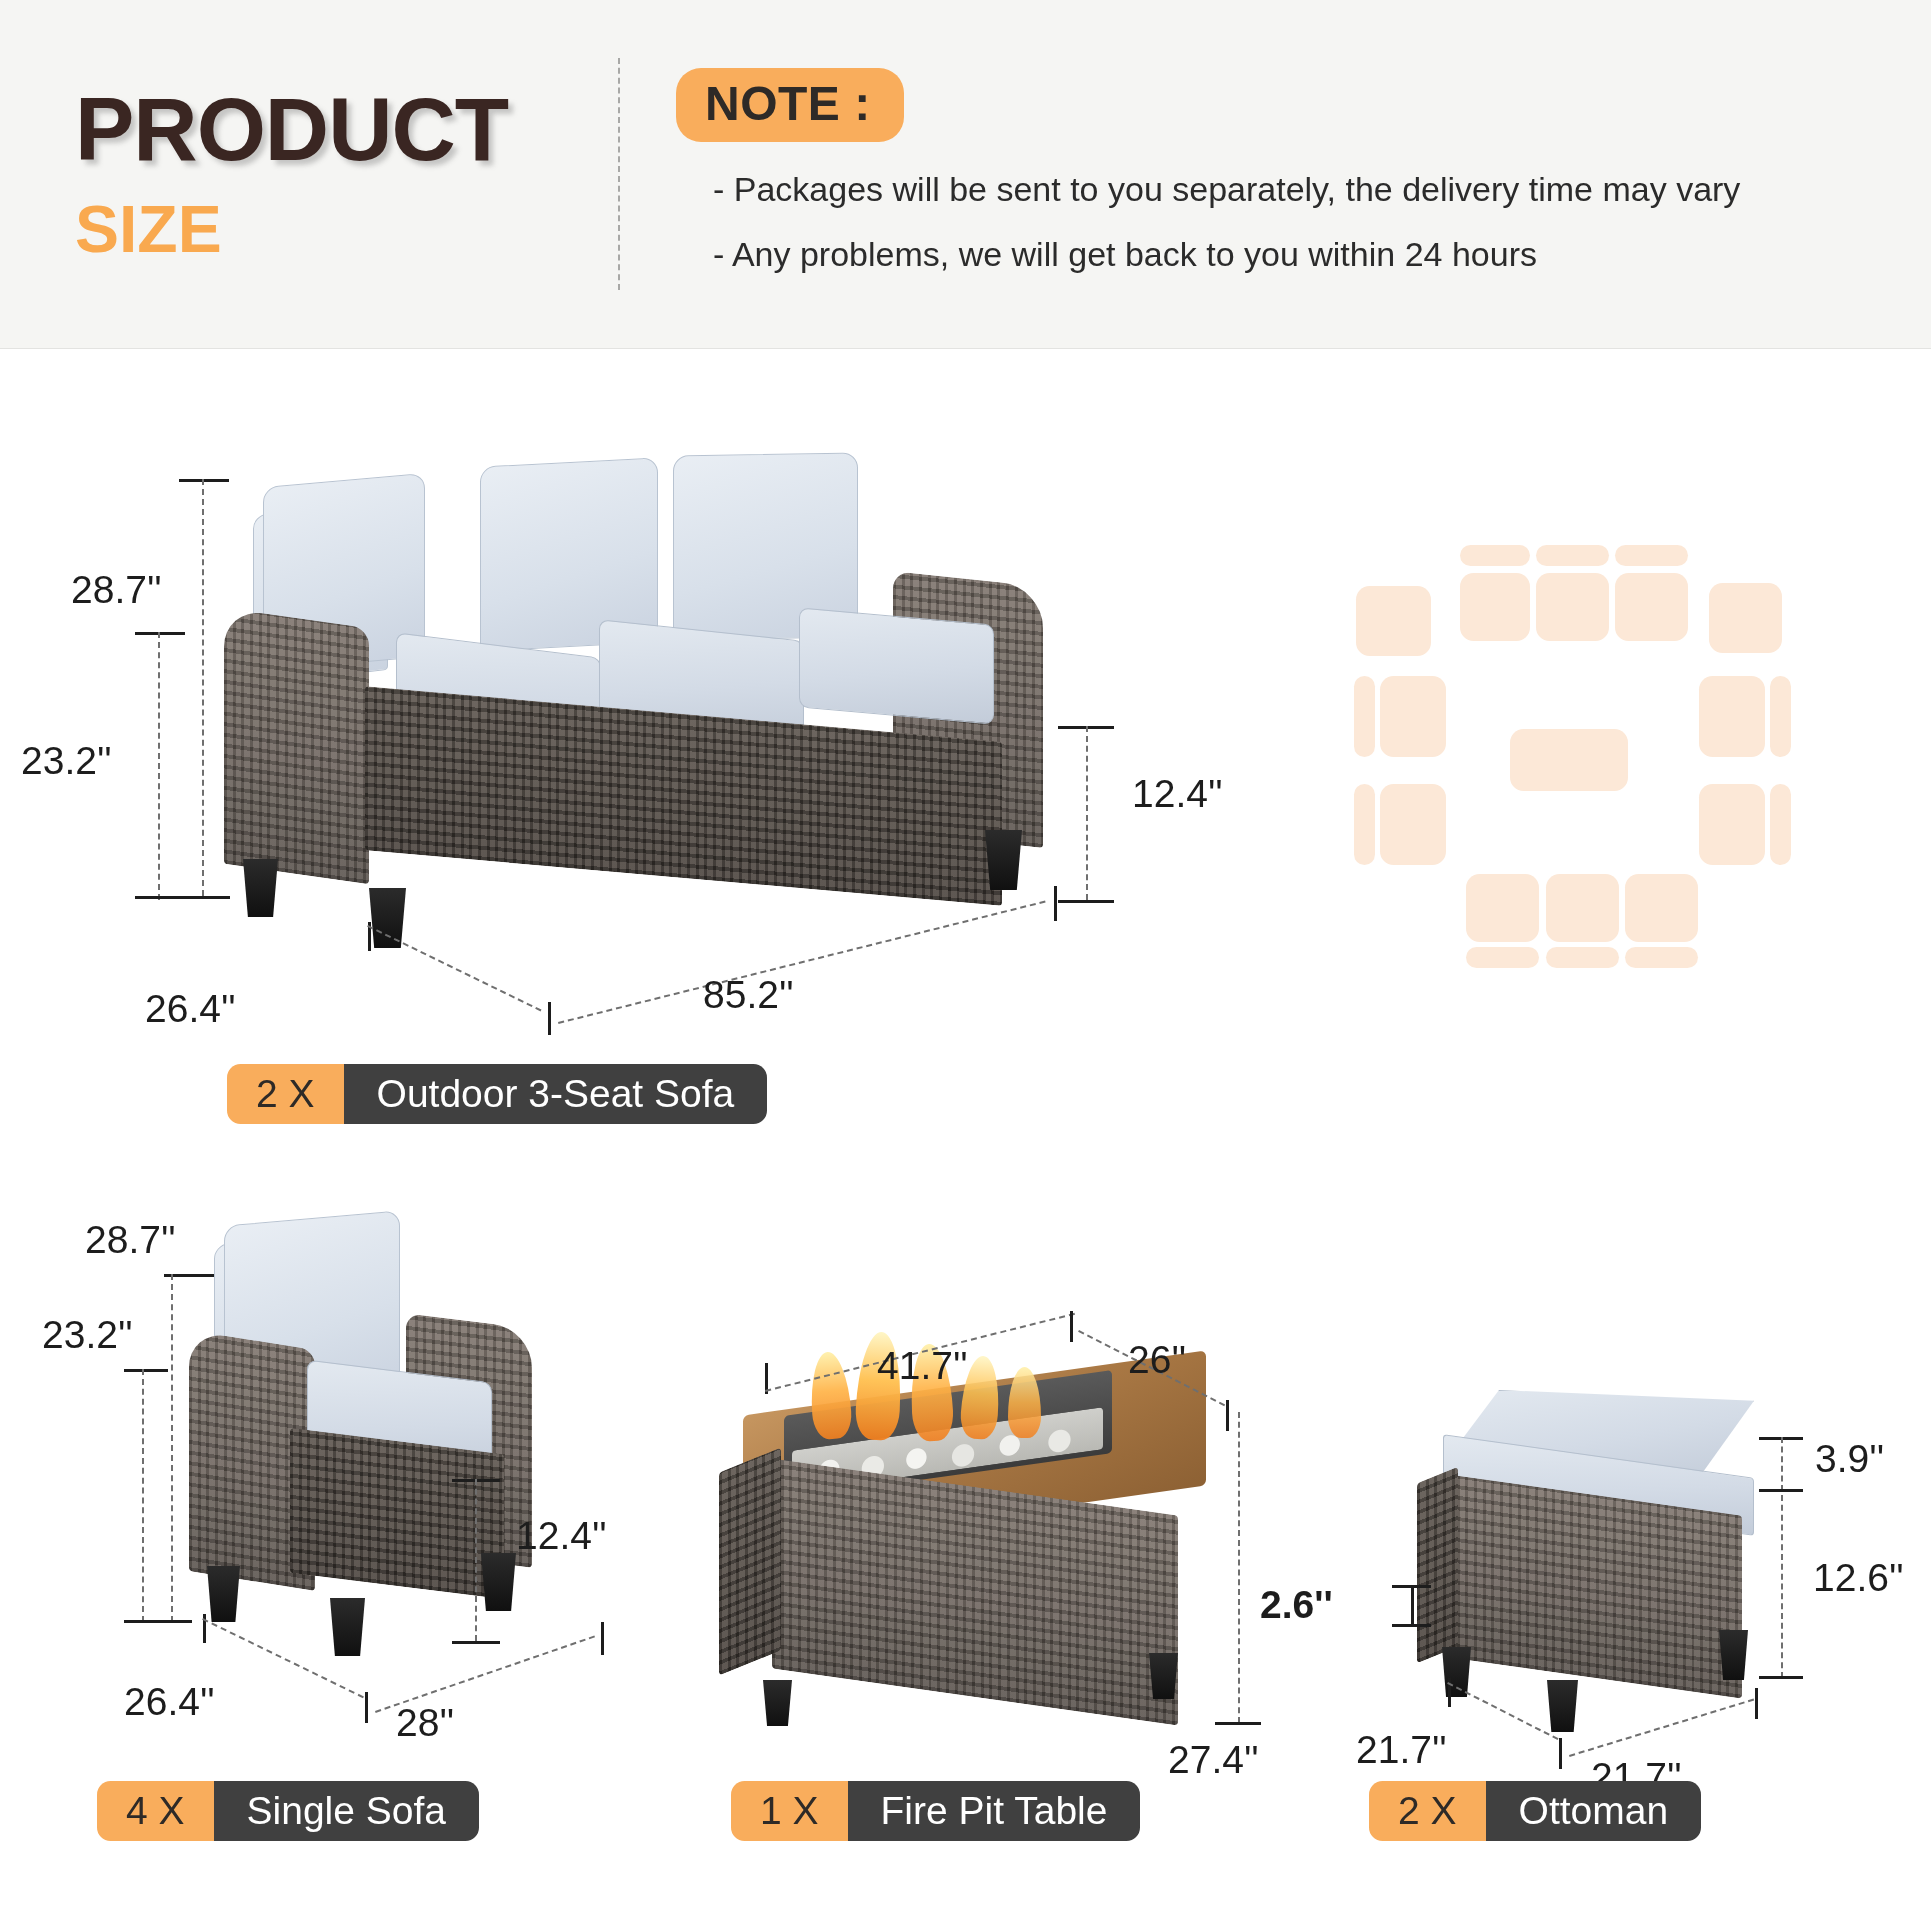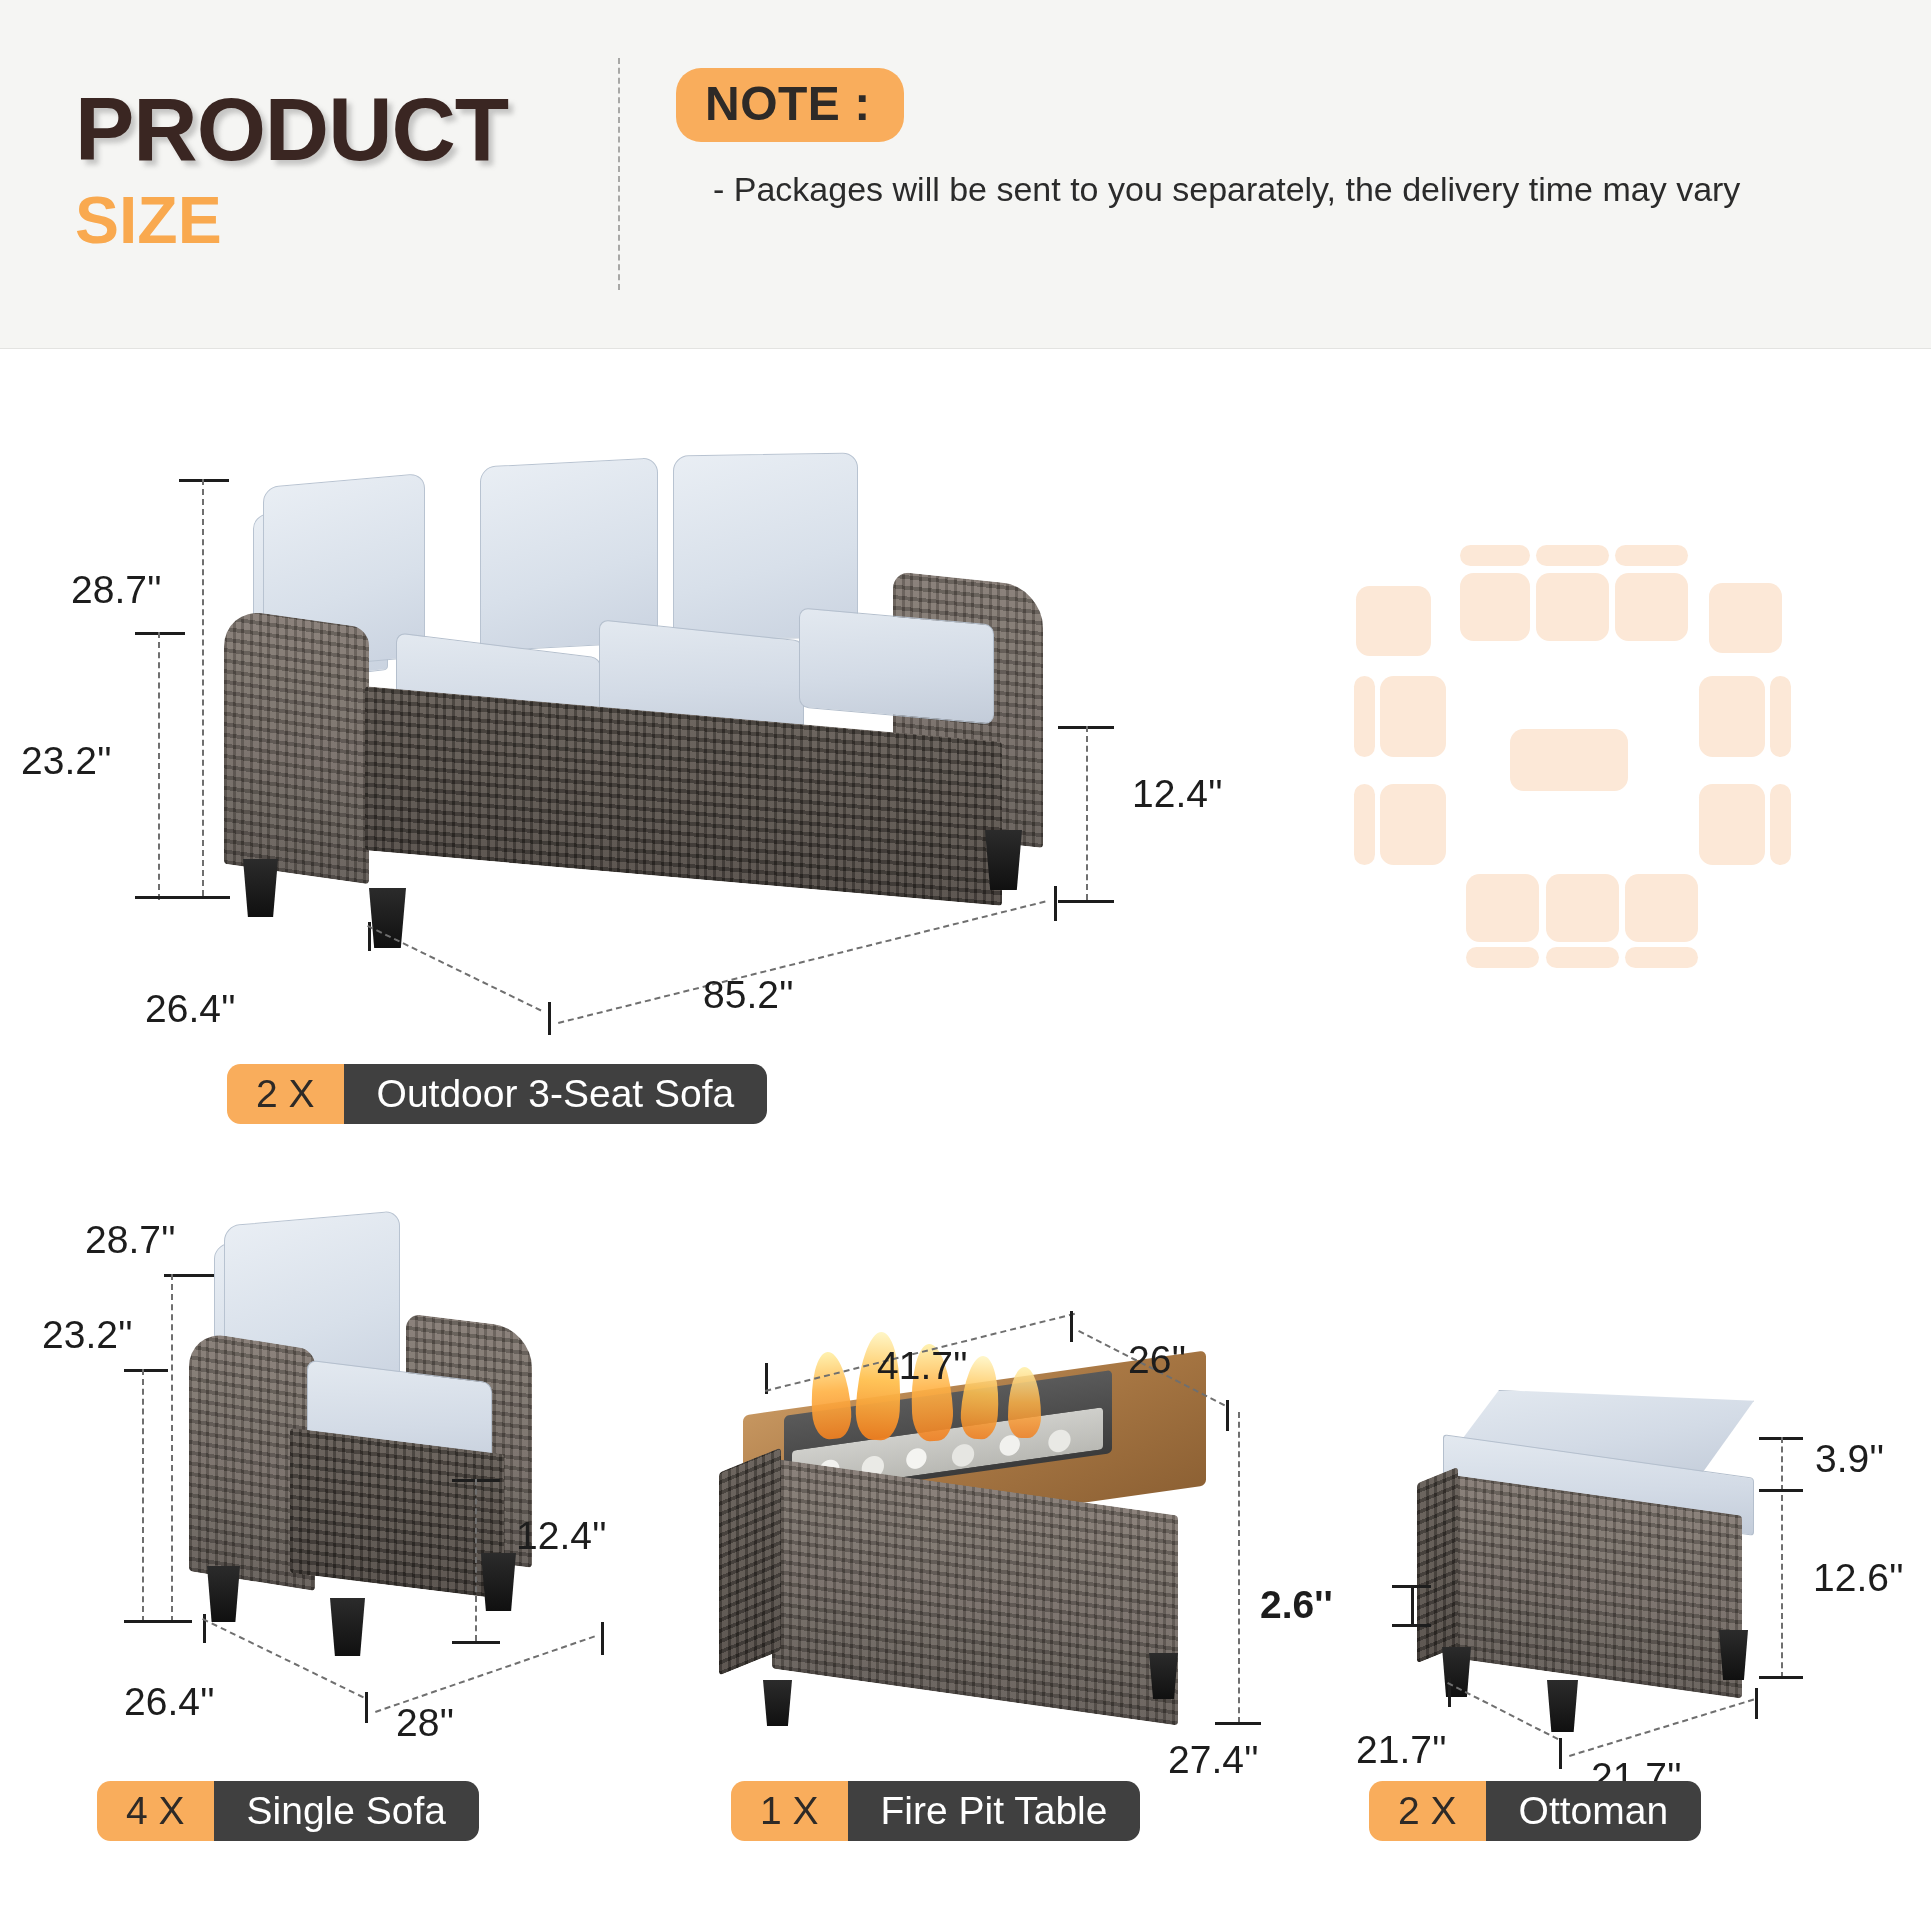"SIZE" .title-sub { margin-top: 13px -> 22px }
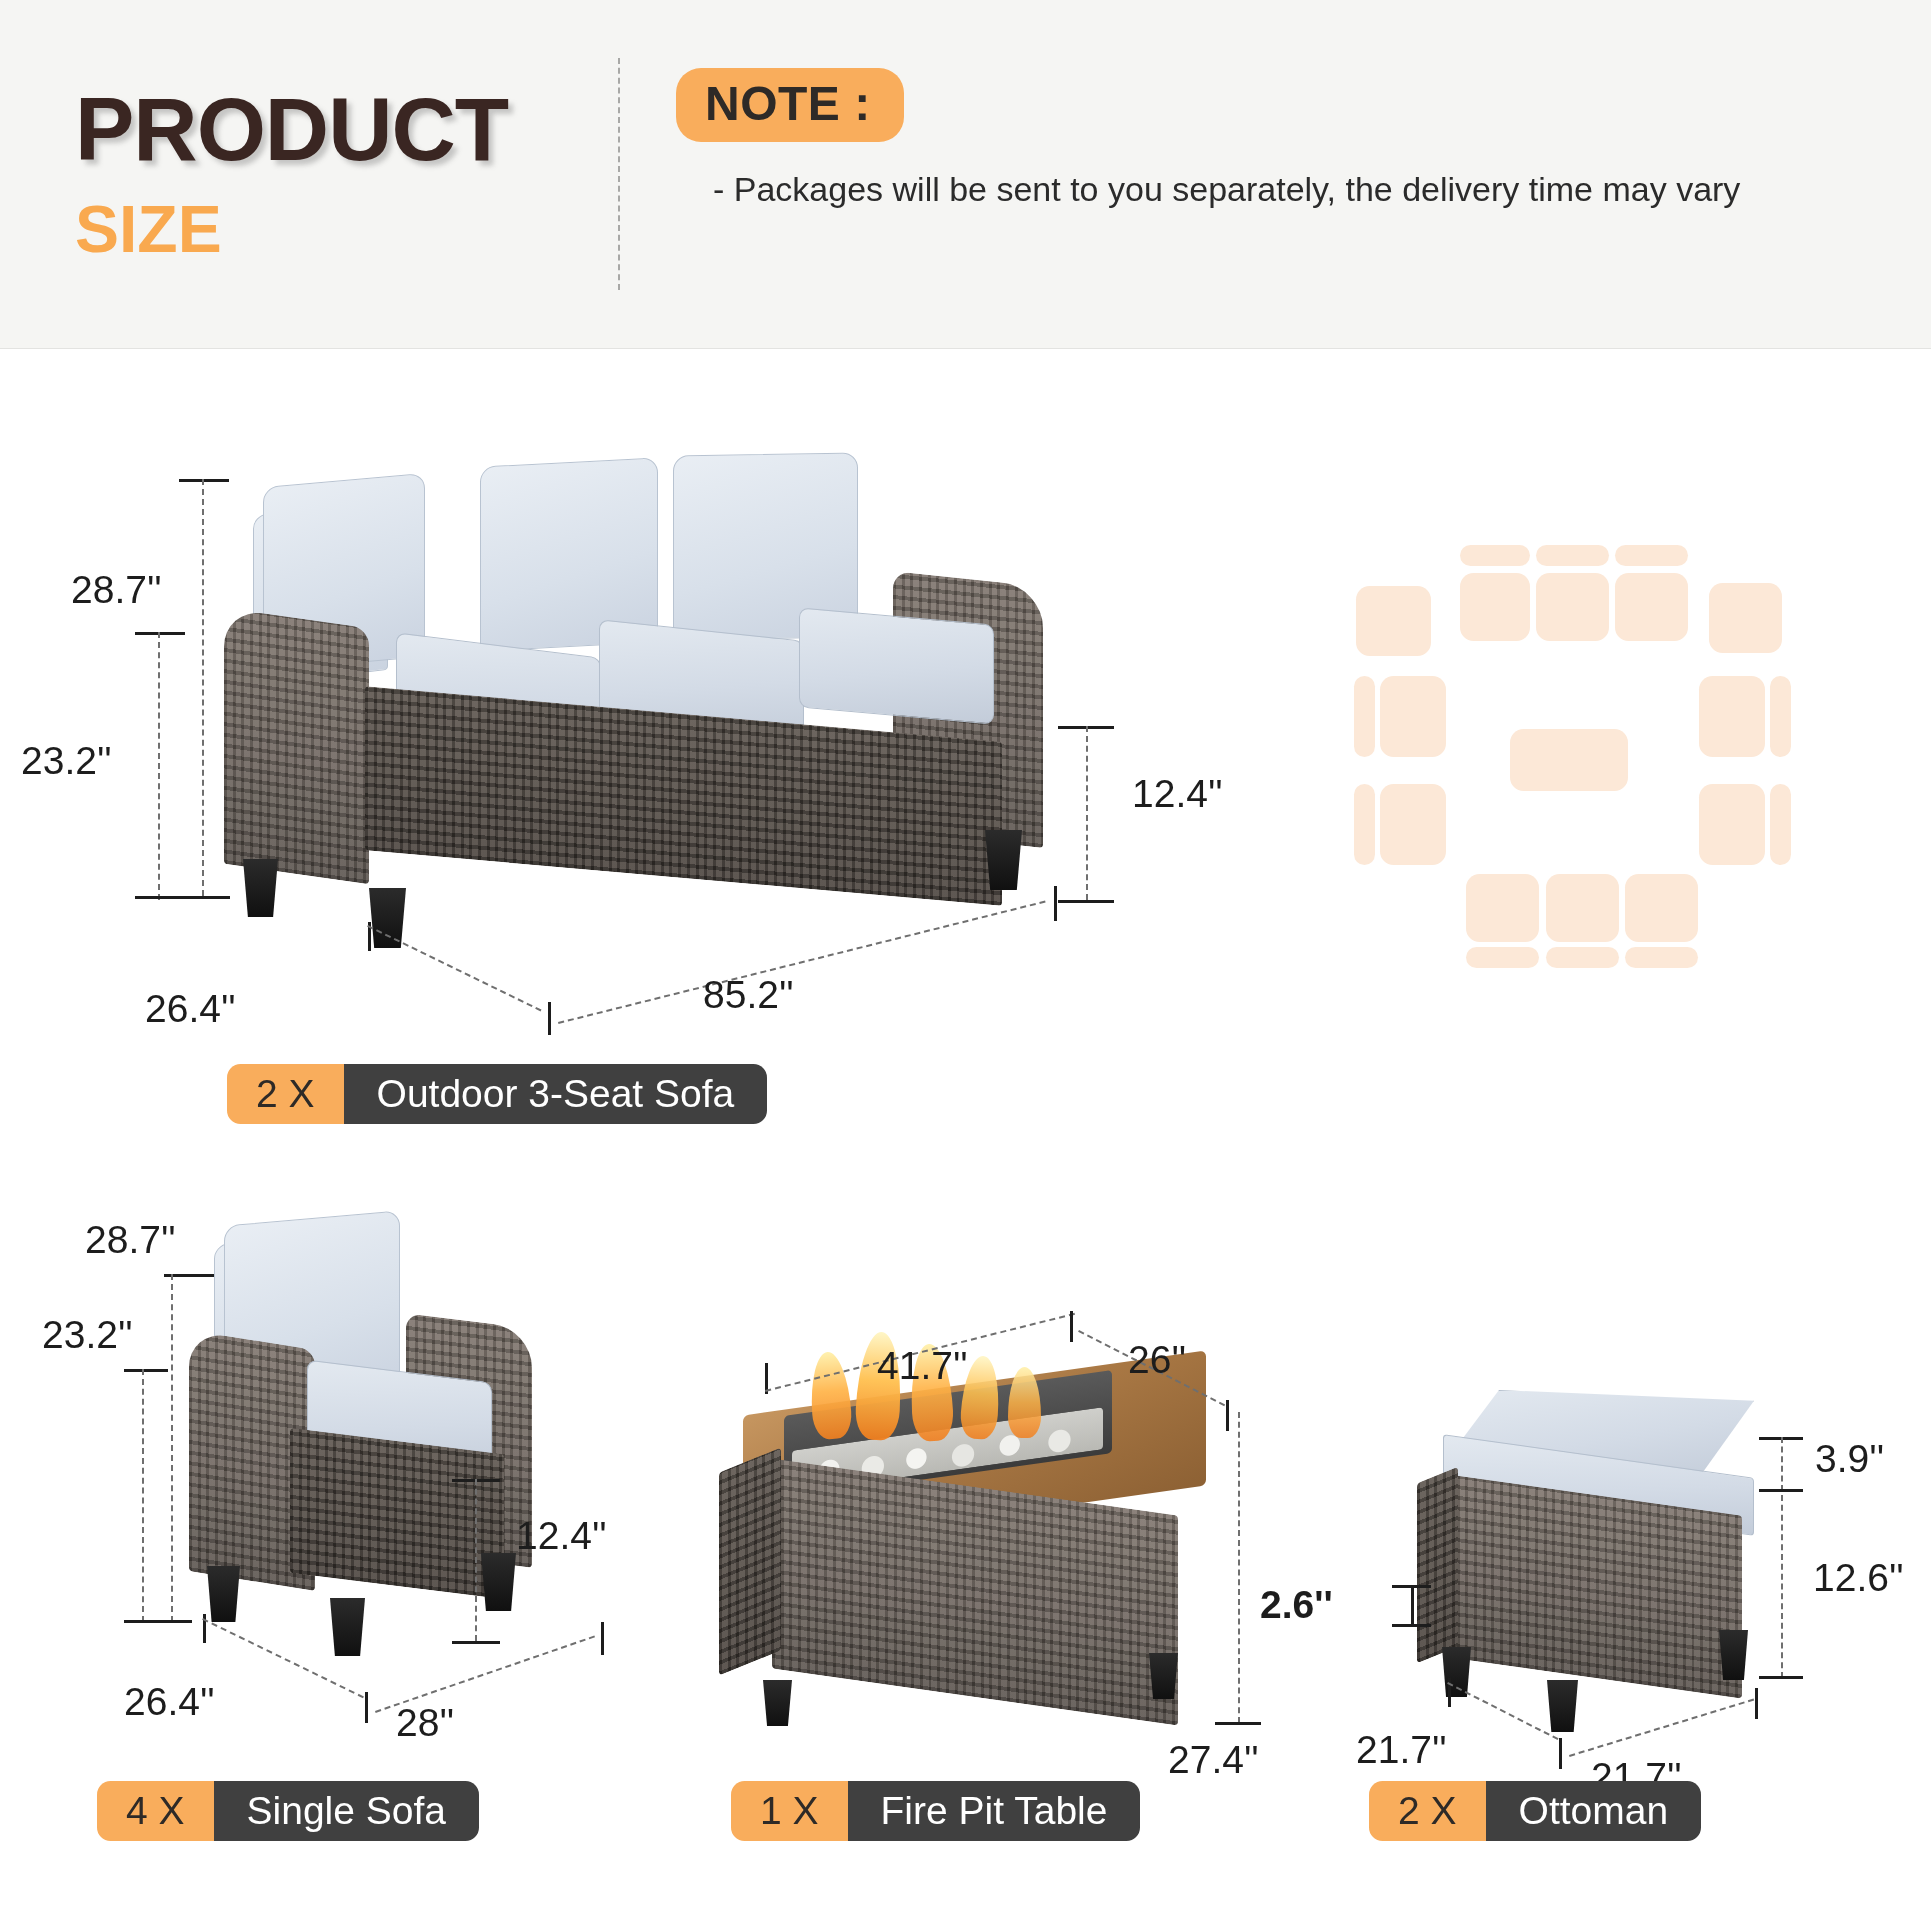"- Any problems, we will" div.note-line { html: none -> <div>- Any problems, we will get back to you within 24 hours</div> }
